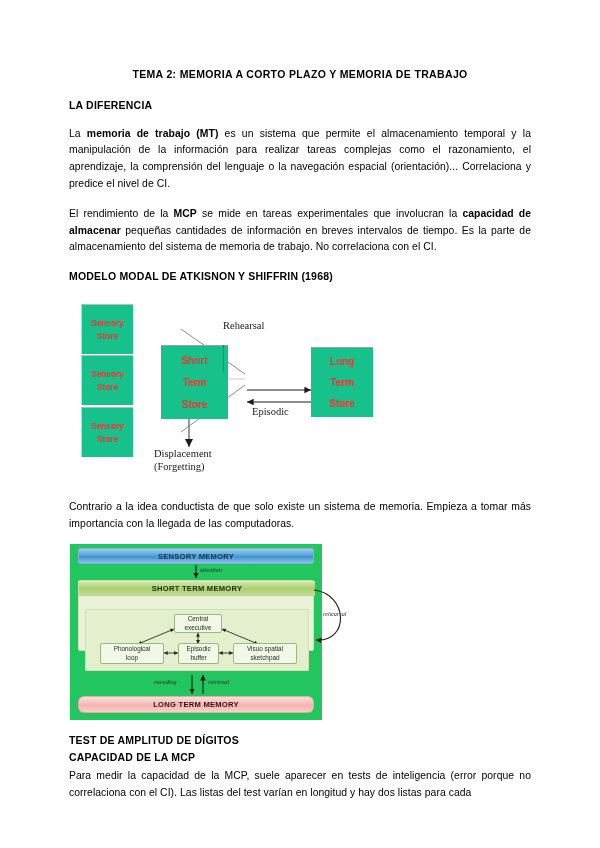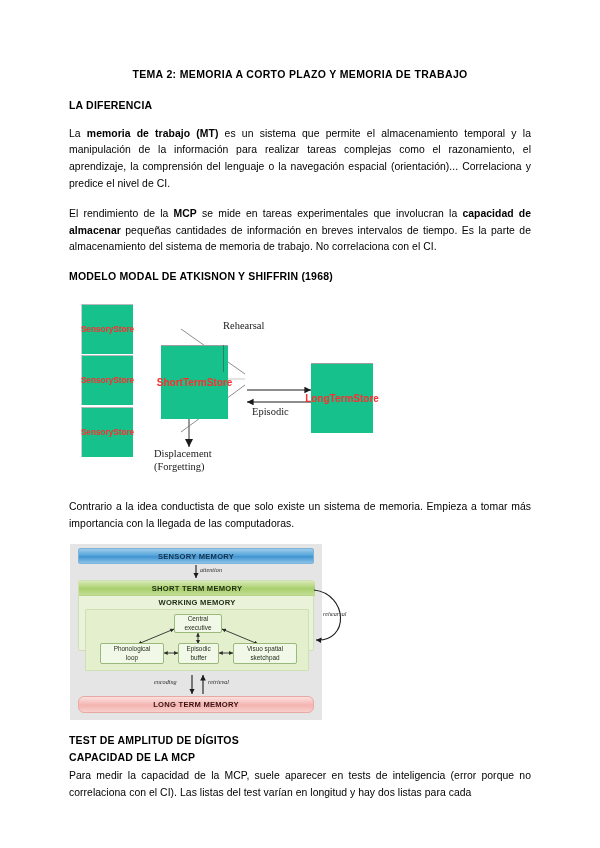"Sensory" .gbox { flex-direction: row -> column }
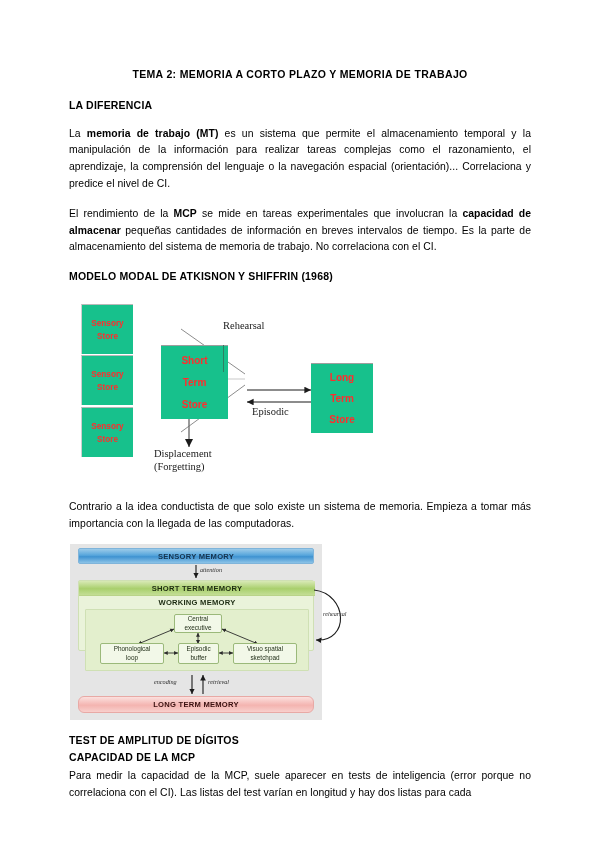"Long" div.gbox { margin-top: 16px -> none }
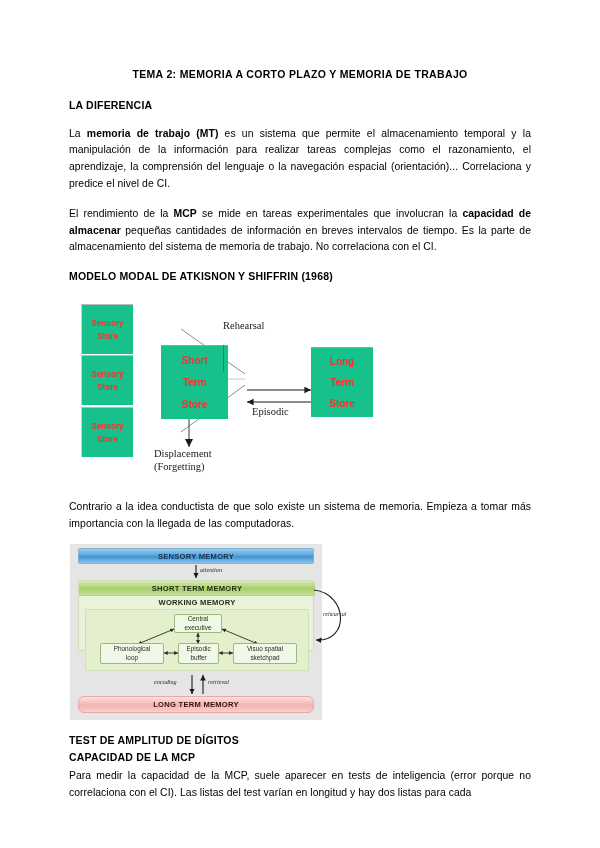"SENSORY MEMORY" .diagram2 { background: #e5e5e5 -> #22c55e }
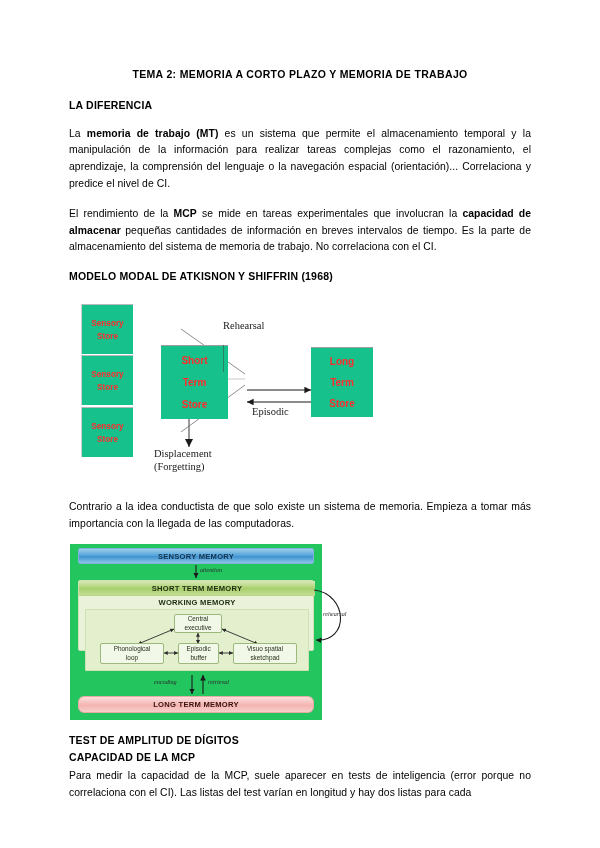"WORKING MEMORY" div.wm-title { html: <div>WORKING MEMORY</div> -> none }
